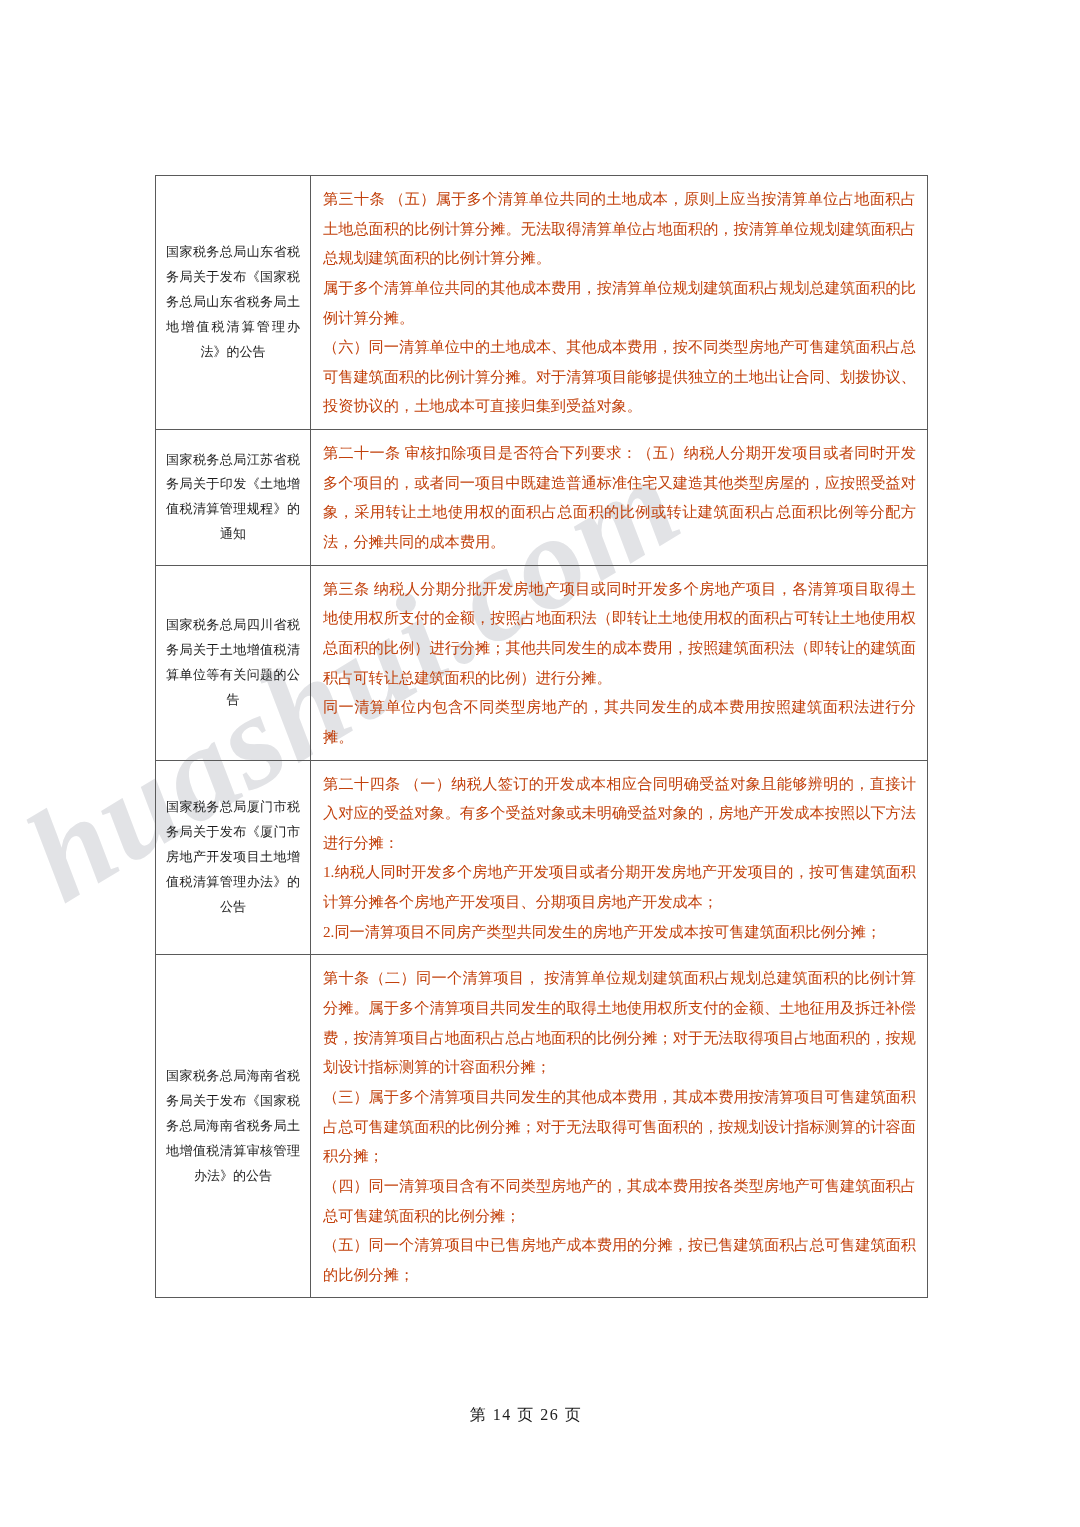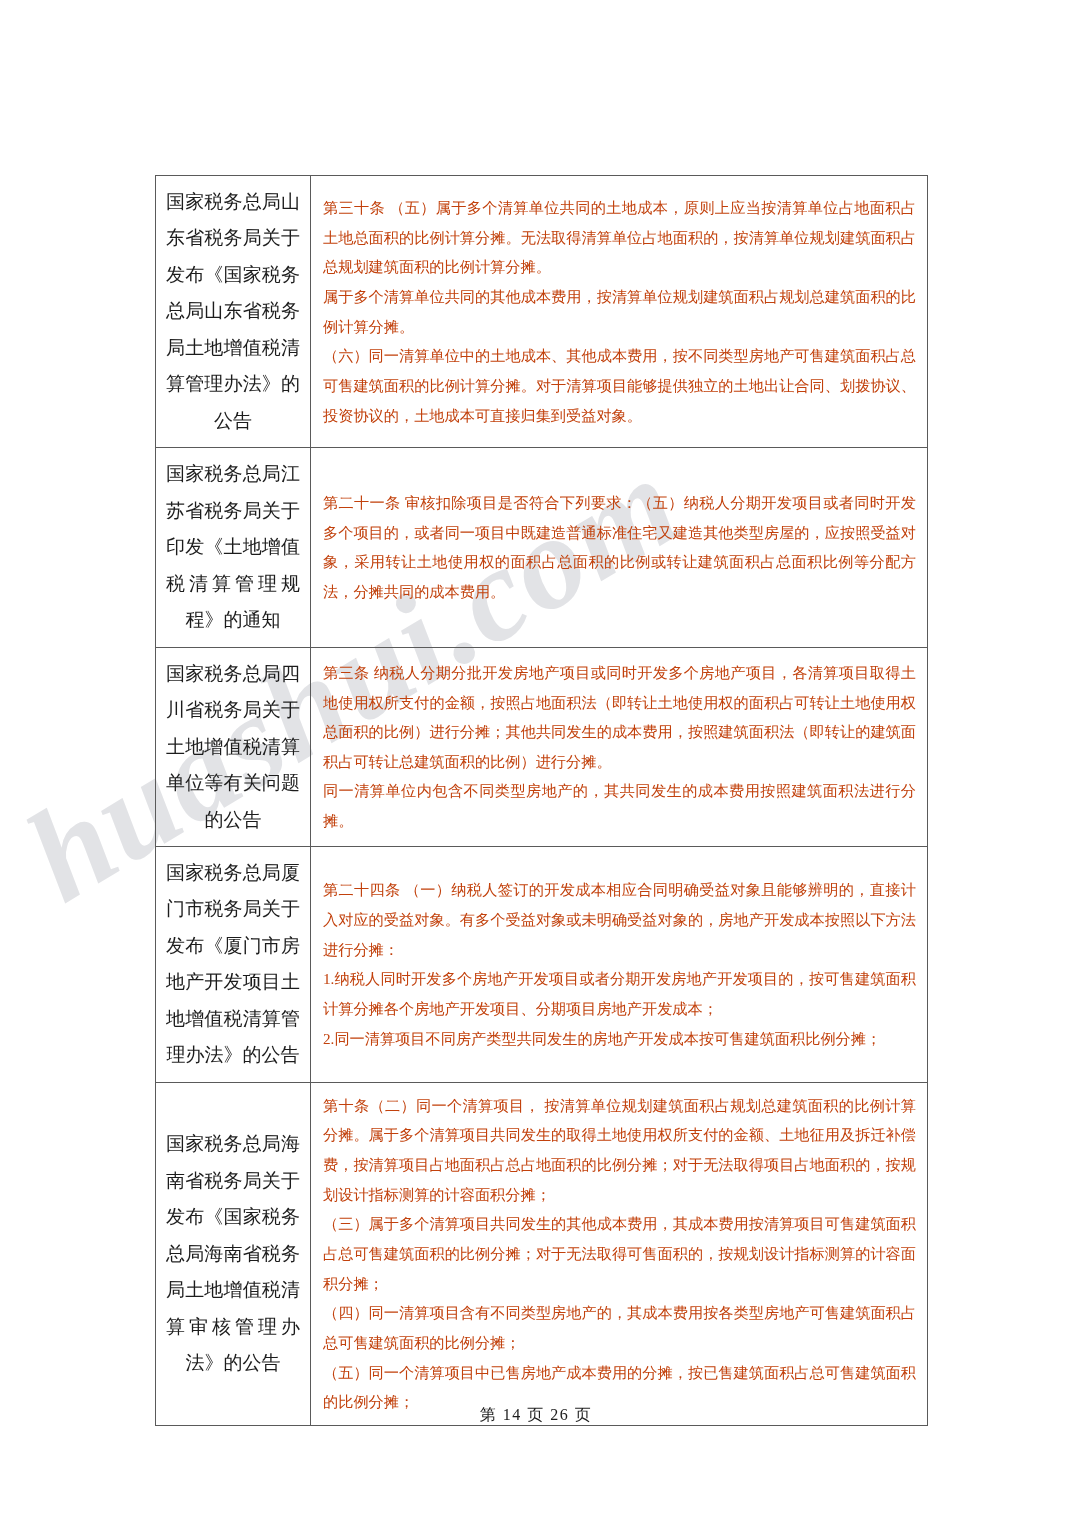"国家税务总局山东省税务局关于发布《国家税务总局山东省税务局土地增值税清算管理办法" .source-cell-inner { font-size: 19px -> 13px }
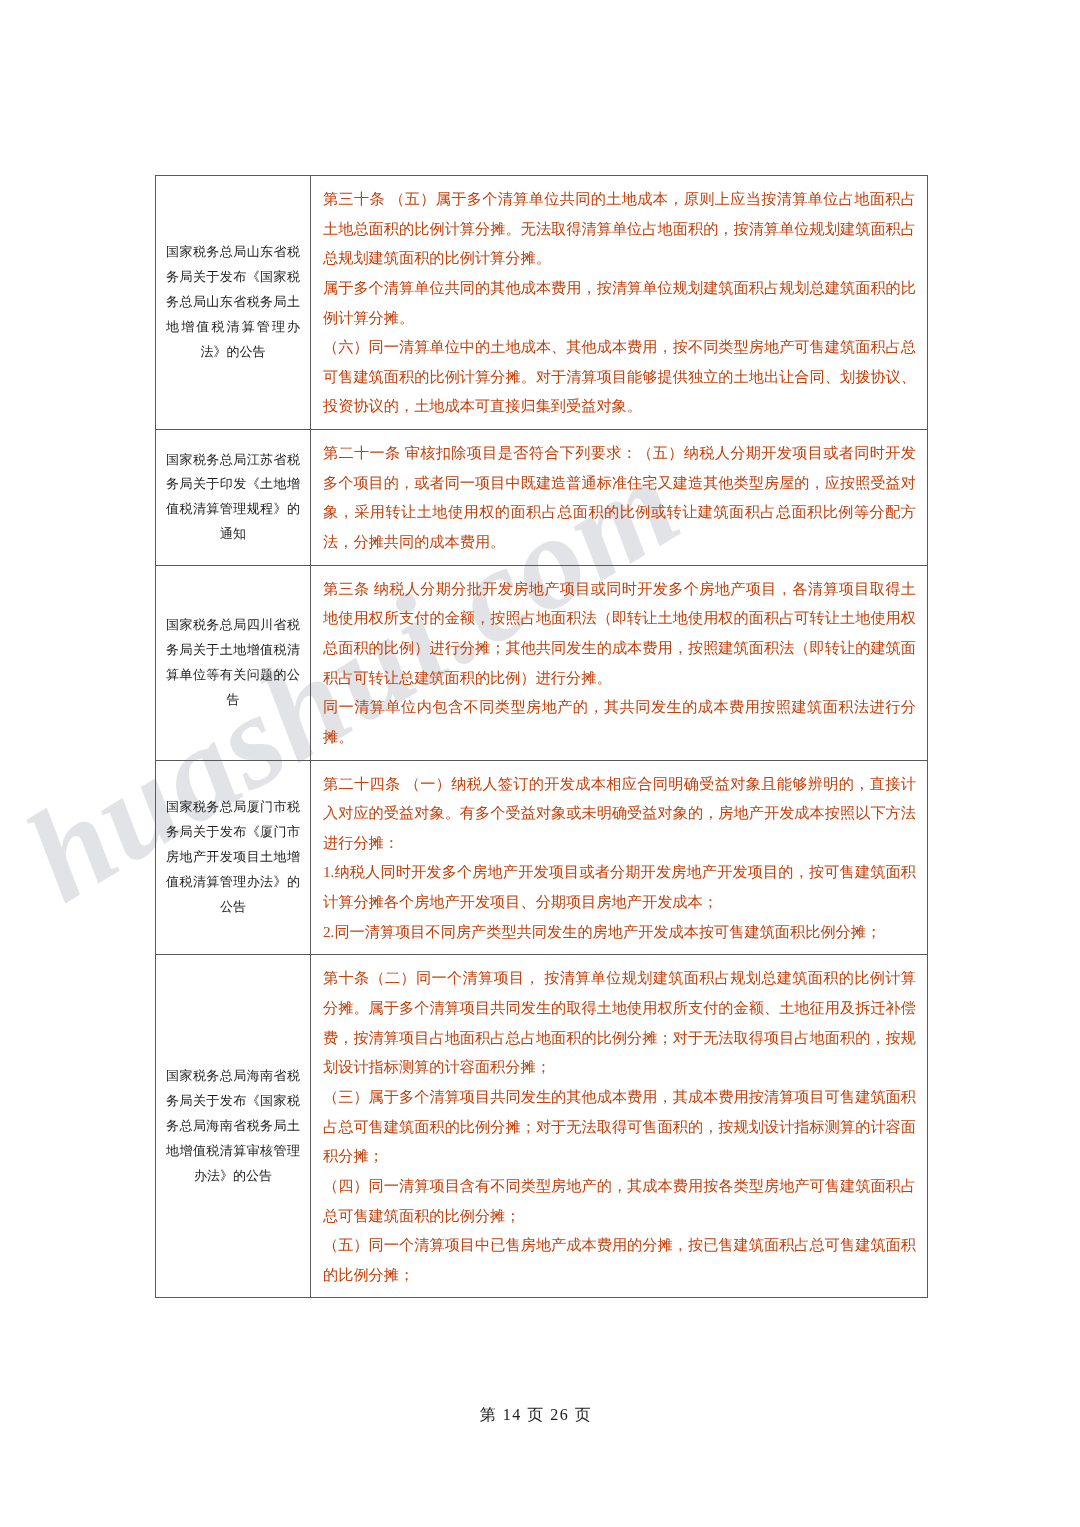"第 14 页 26 页" .page-footer { left: 10px -> 0 }
